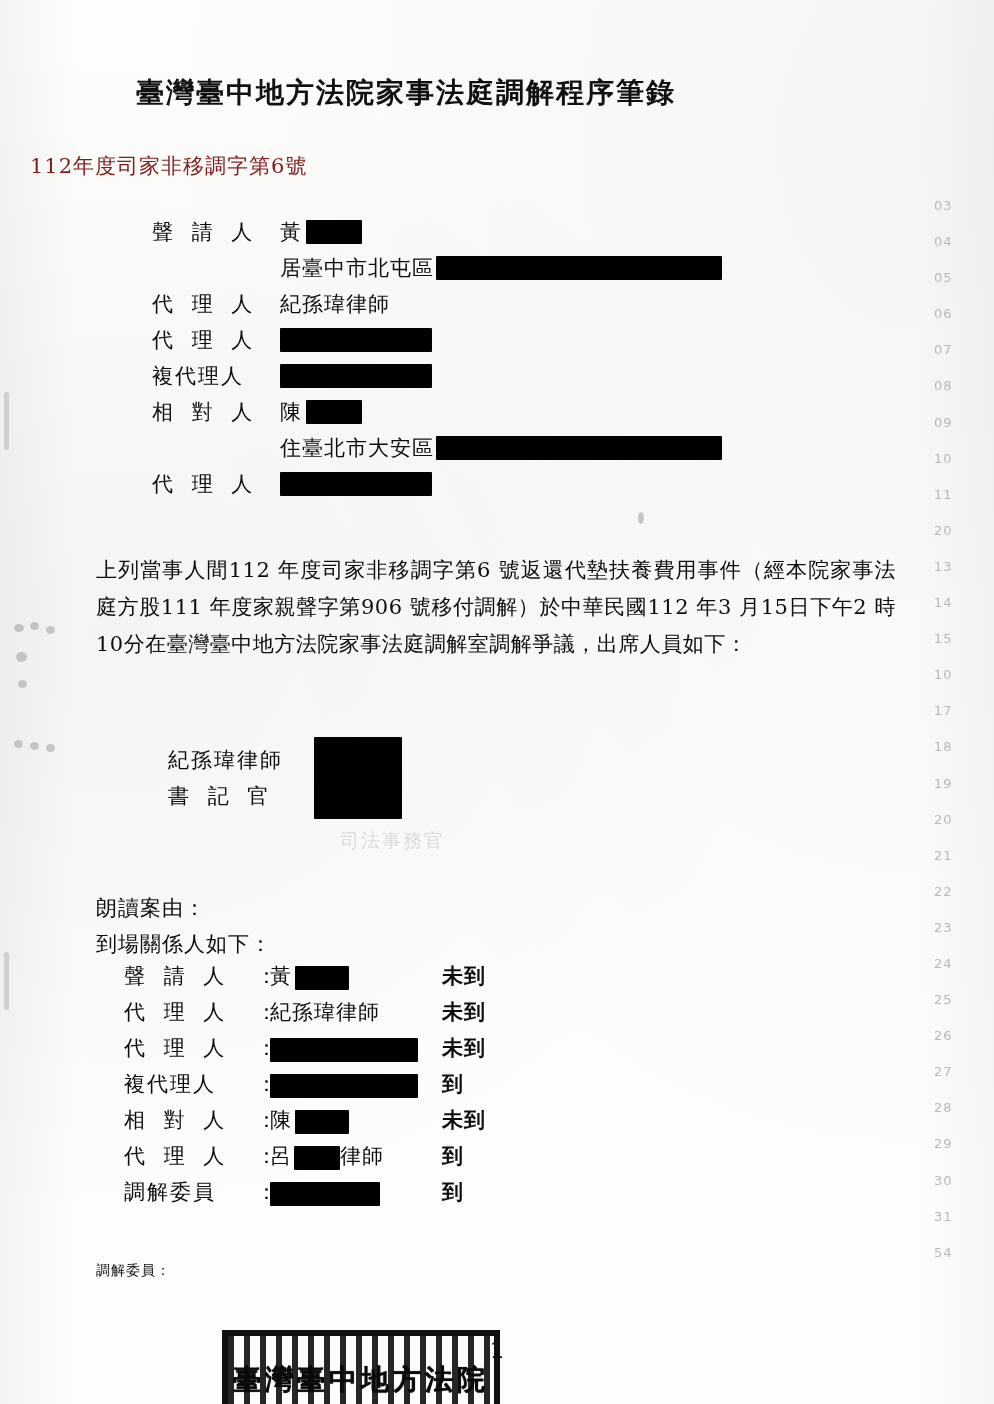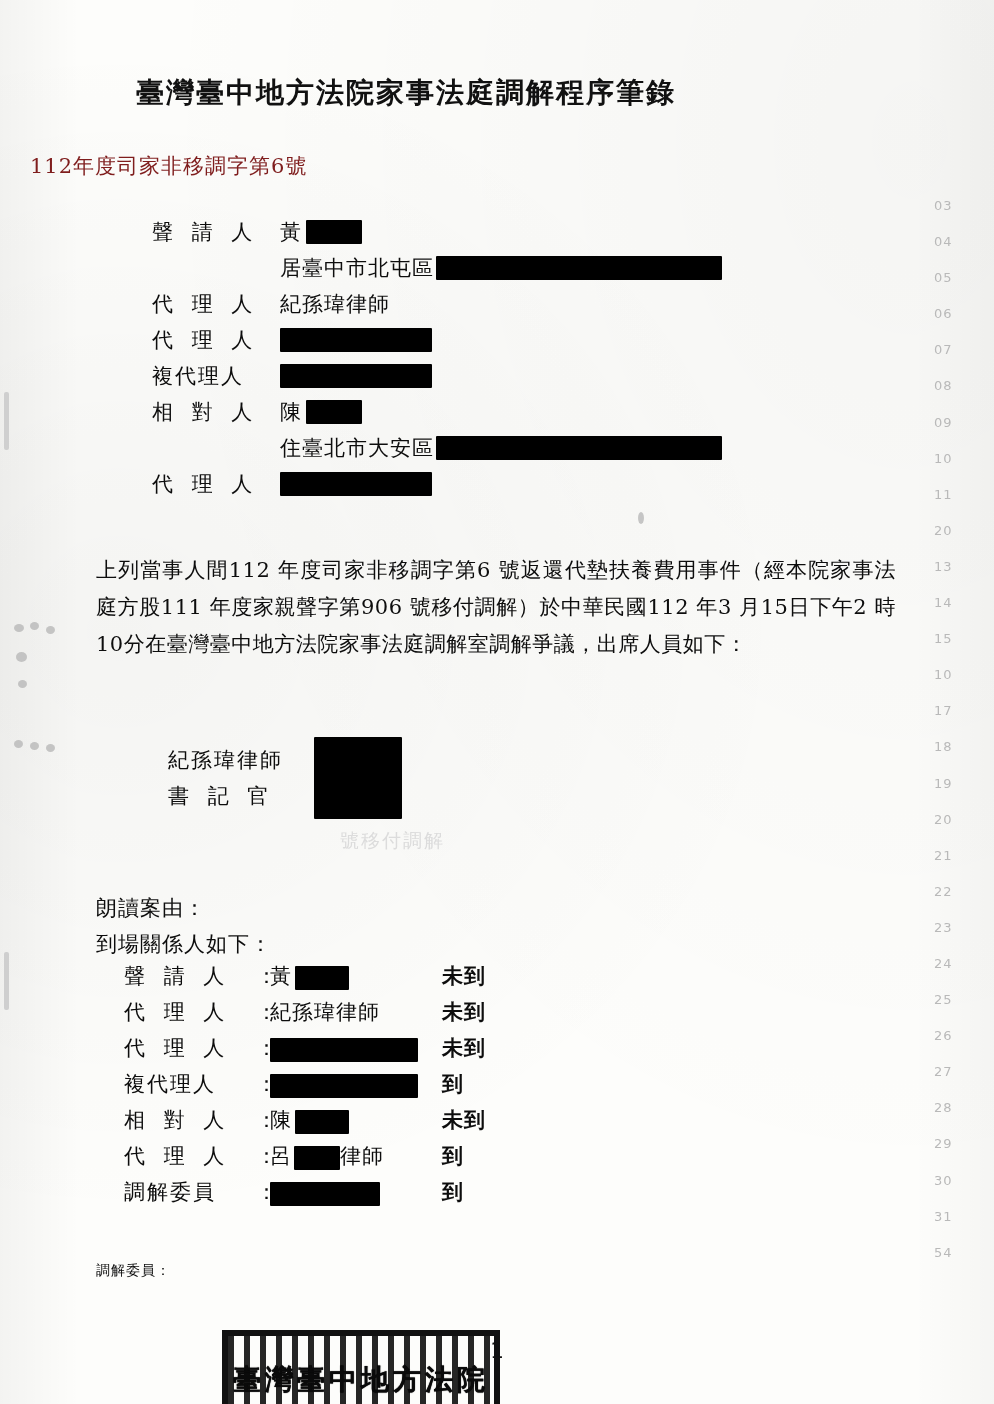"號移付調解" div.faint { text: 號移付調解 -> 司法事務官 }
